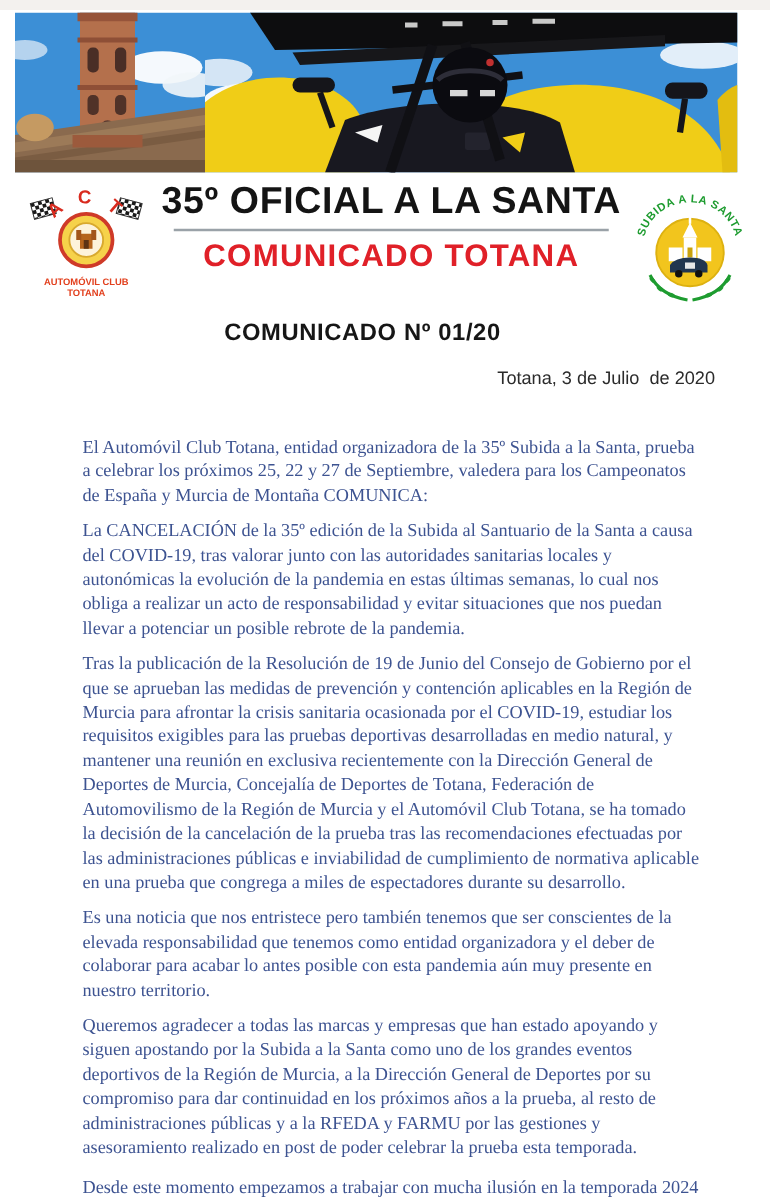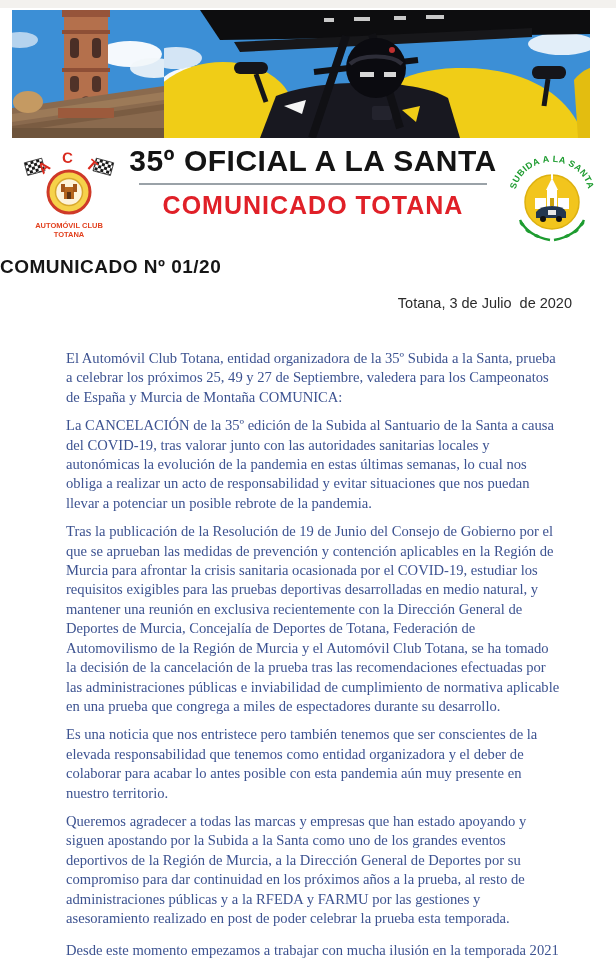"COMUNICADO Nº 01/20" .doc-heading { text-align: left -> center }
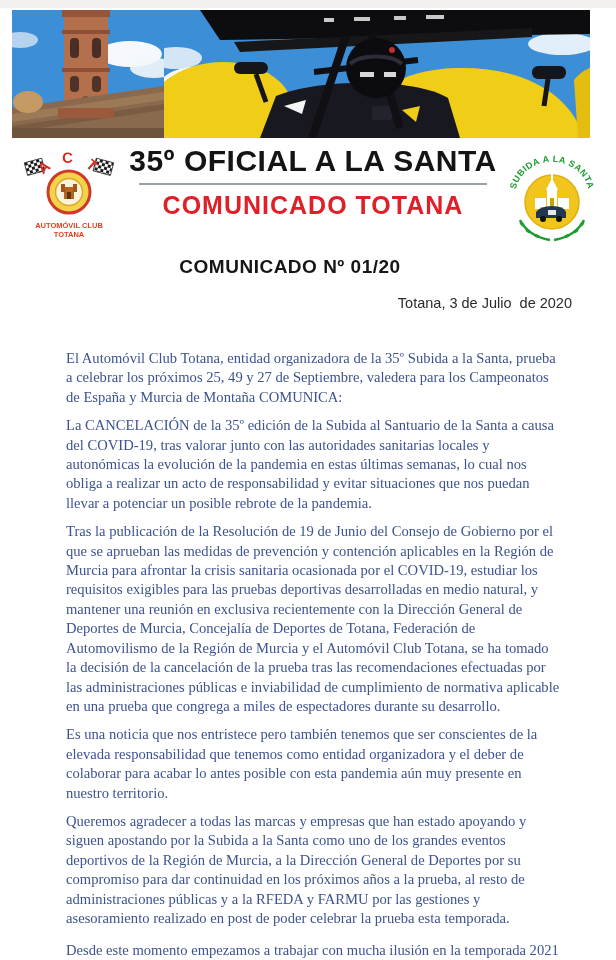"El Automóvil Club Totana, entidad" p { text: 49 -> 22 }
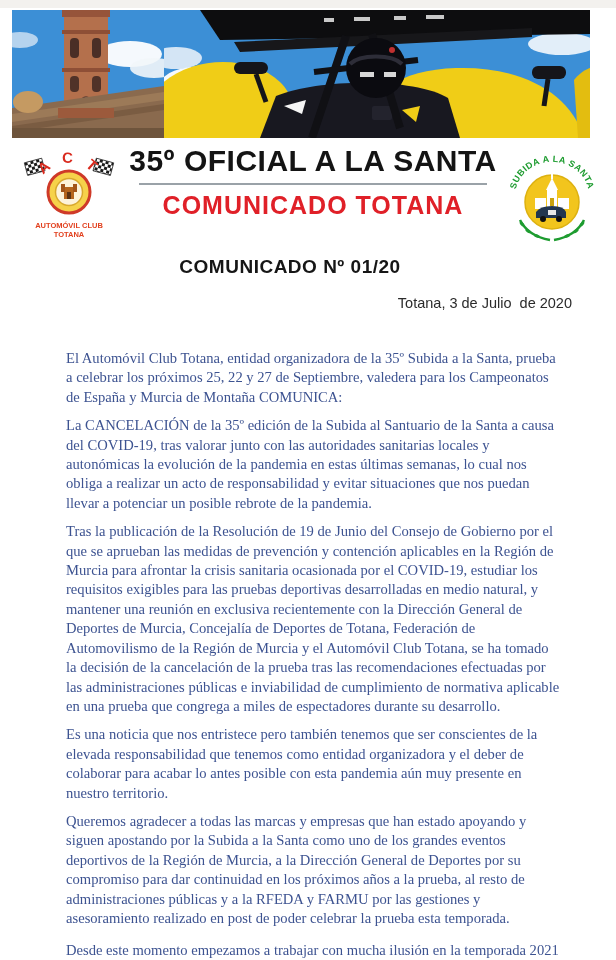"Desde este momento empezamos a" p.doc-closing { text: 2021 -> 2024 }
